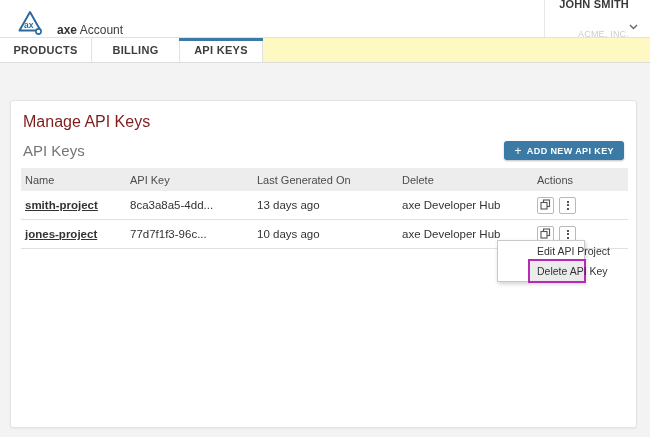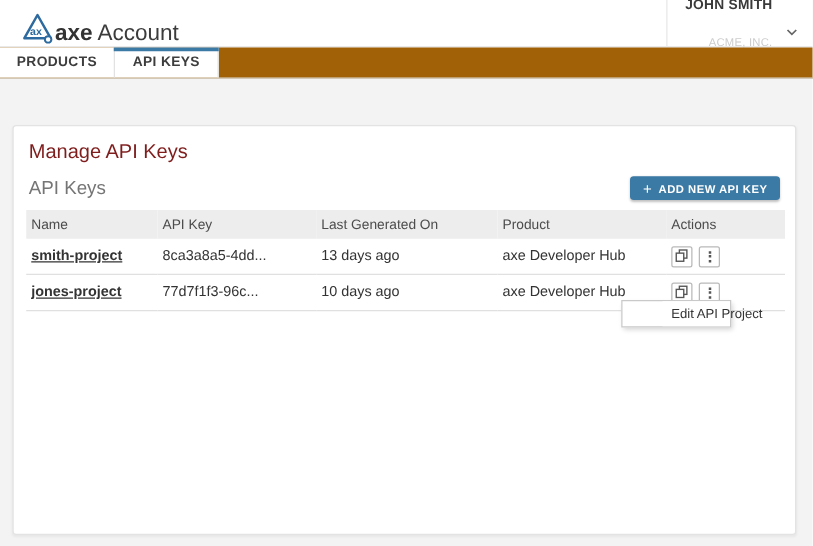"JOHN SMITH" .user-block { gap: 11px -> 0 }
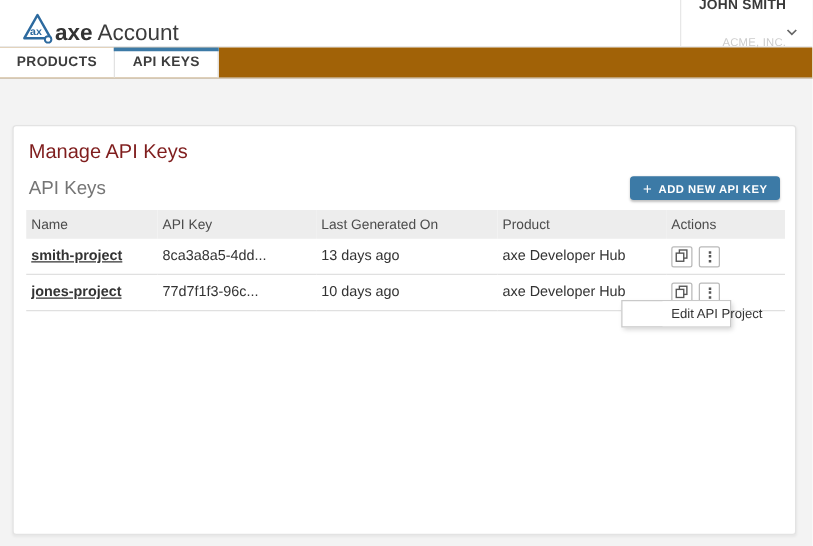"axe Account" .brand { font-size: 18px -> 12px; margin-left: none -> 13px }
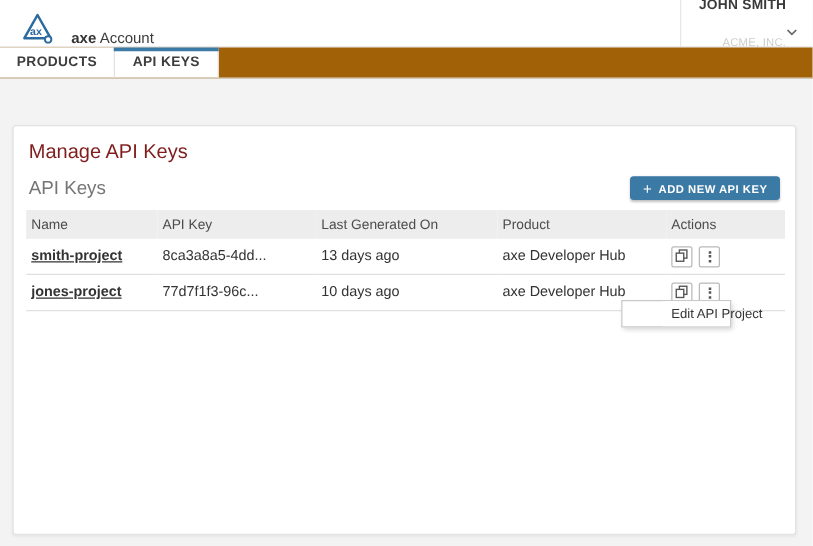"PRODUCTS" .tabbar { background: #a16207 -> #fef9c3 }
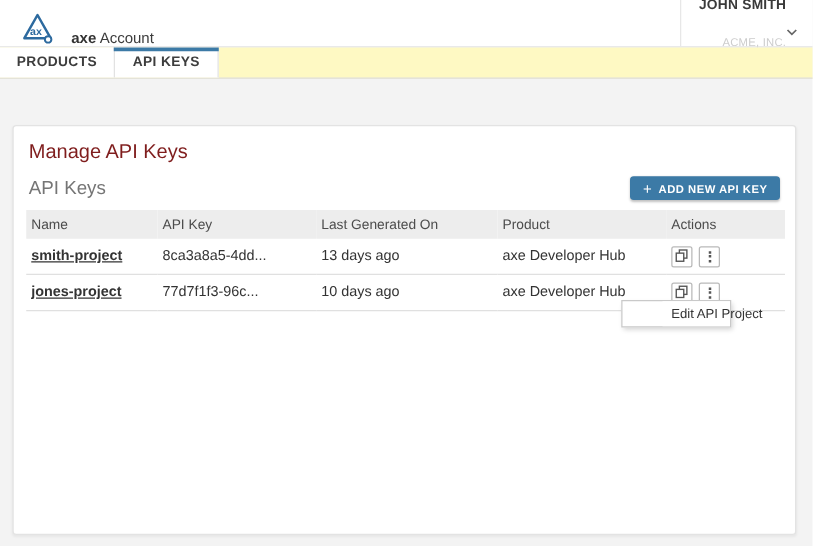"BILLING" div.tab { html: none -> <div>BILLING</div> }
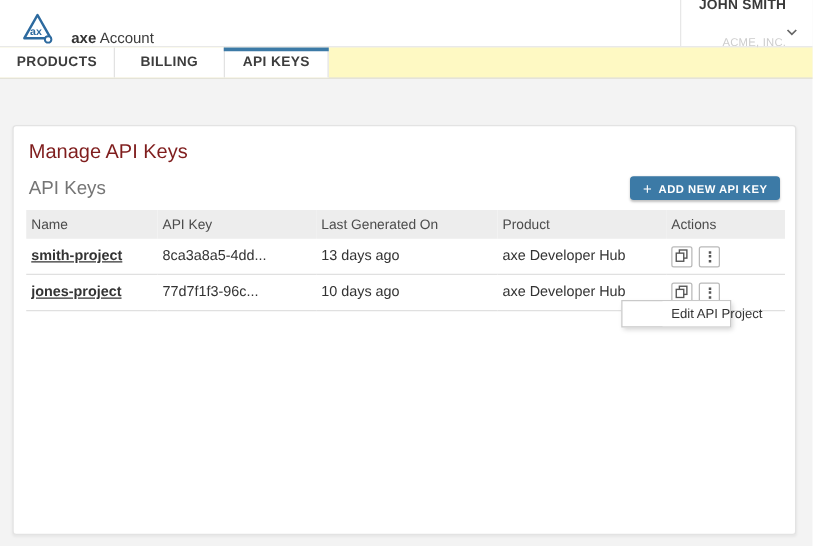"Product" th { text: Product -> Delete }
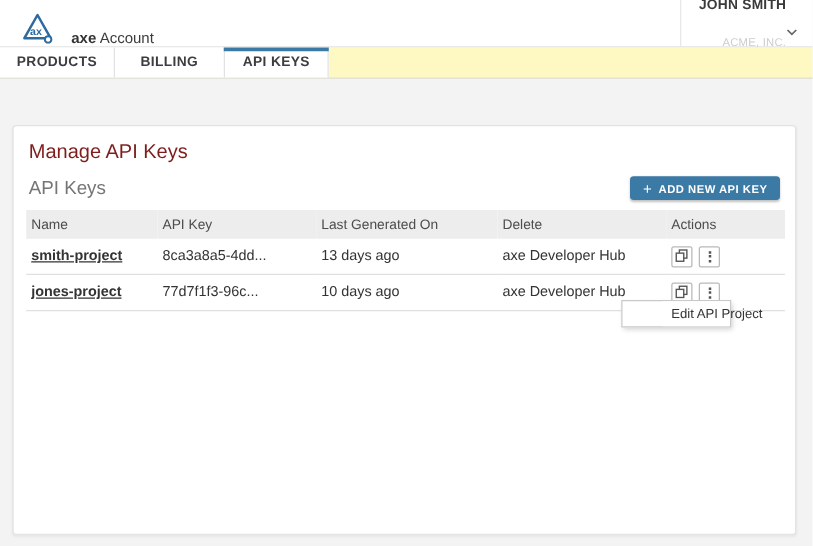"Delete API Key" div.ctx-item { html: none -> <div>Delete API Key</div> }
